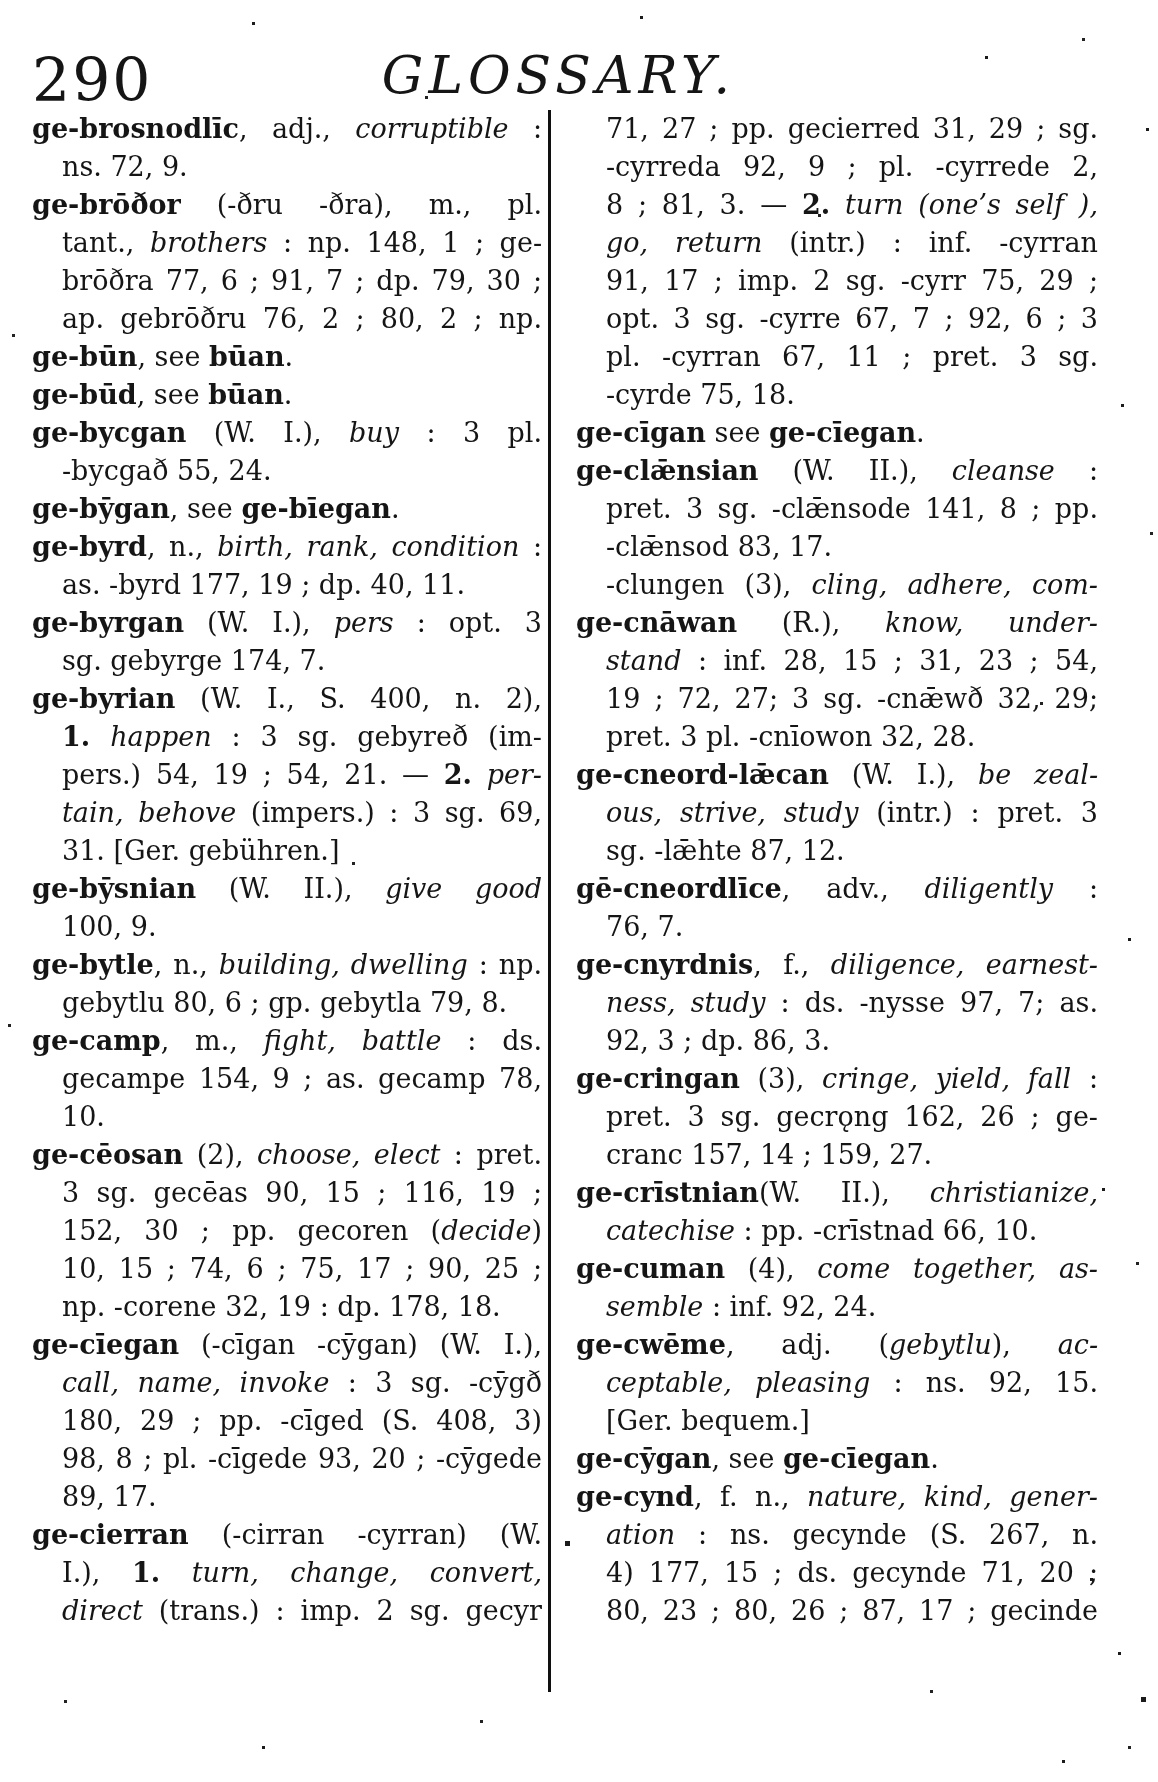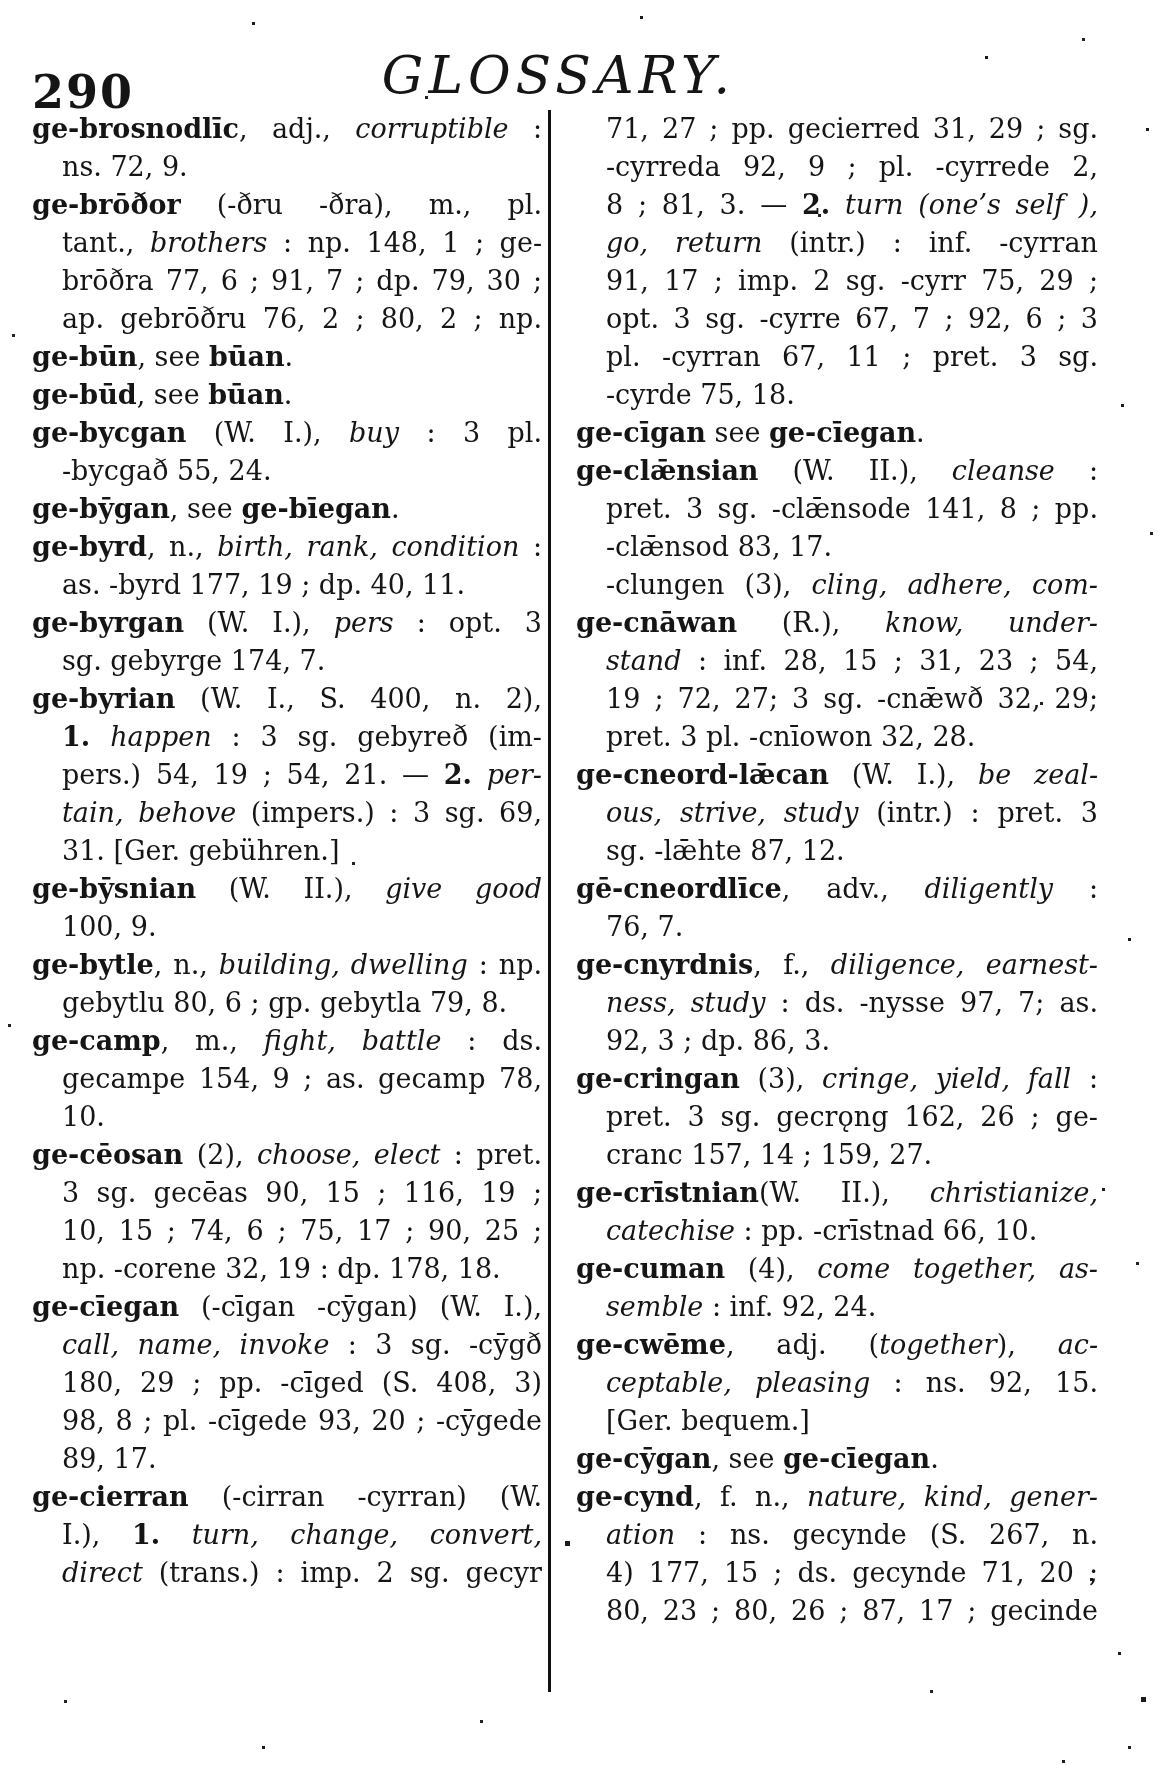"290" .pageno { font-size: 46px -> 60px; font-weight: bold -> none; top: 18px -> 6px }
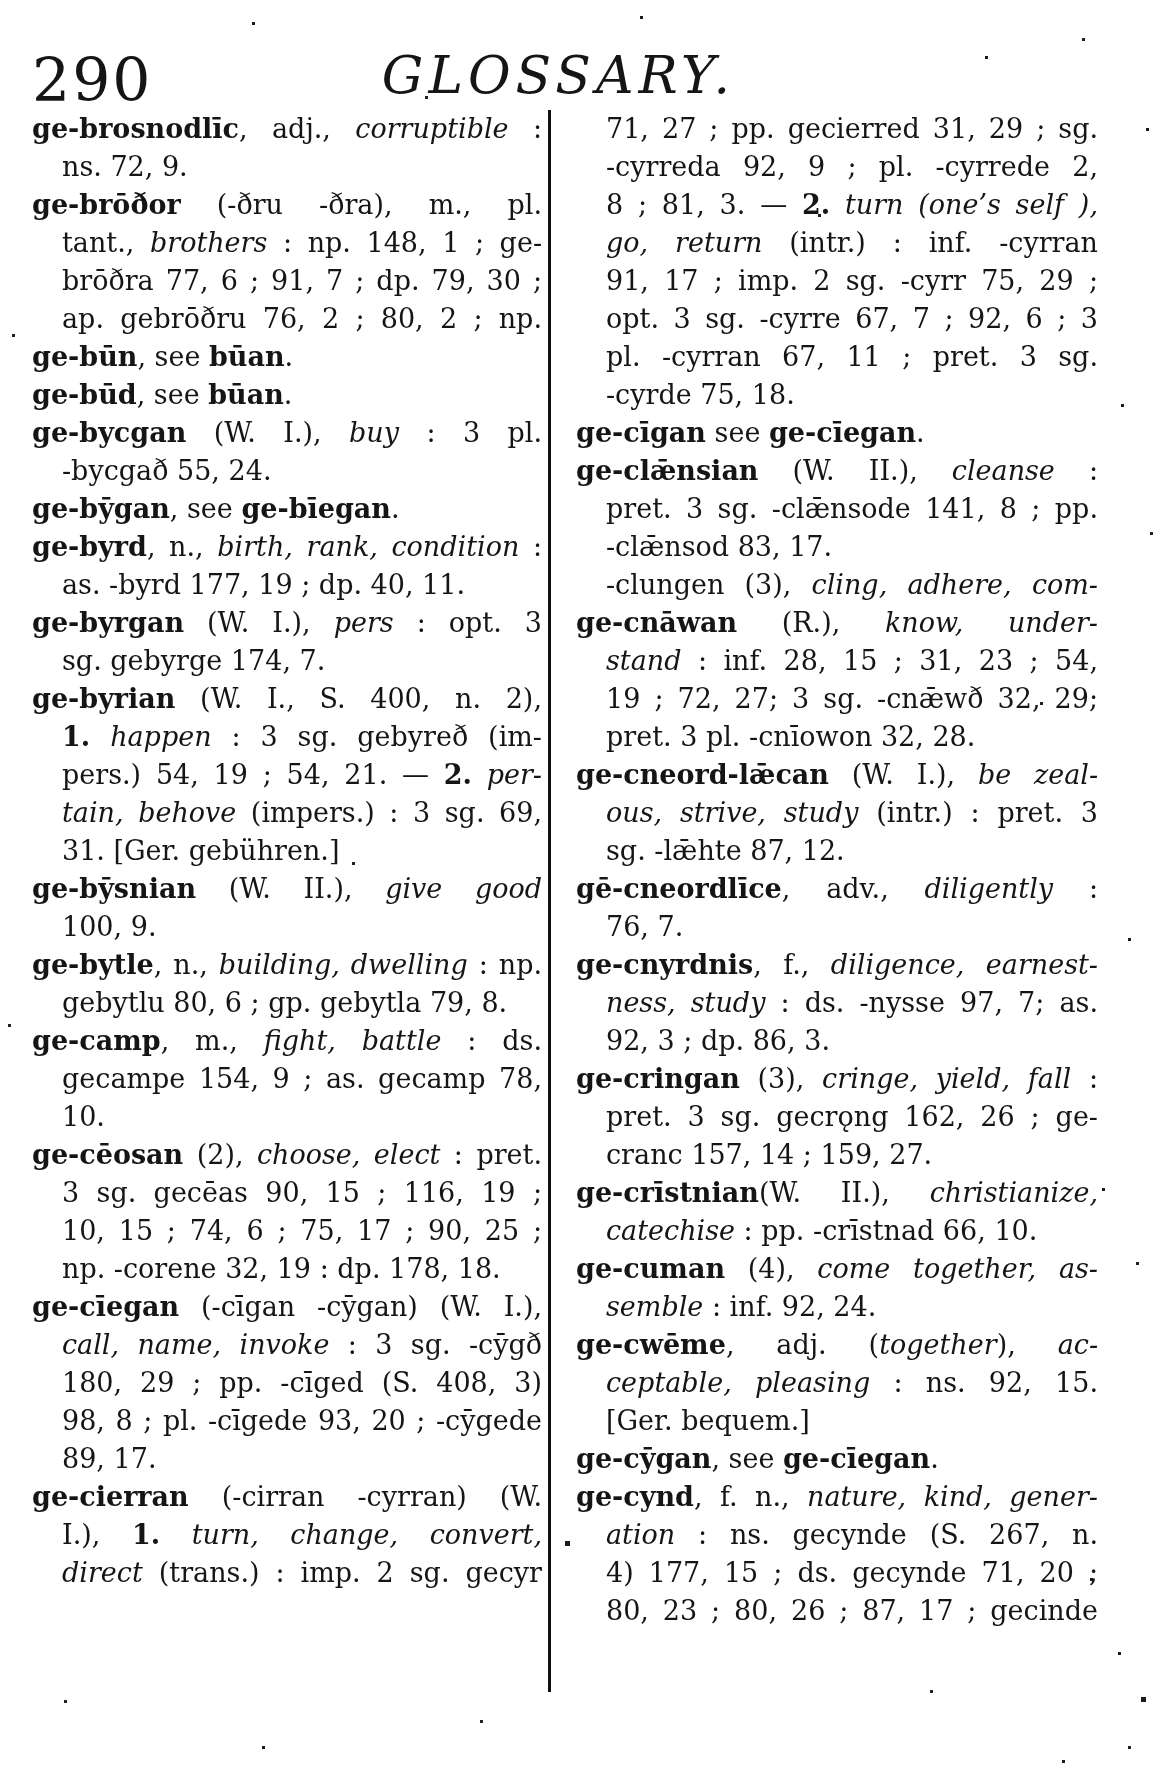"152, 30 ; pp. gecoren" div.line { html: none -> <div><span>152, 30 ; pp. gecoren (</span><span>decide</span><span>)</span></div> }
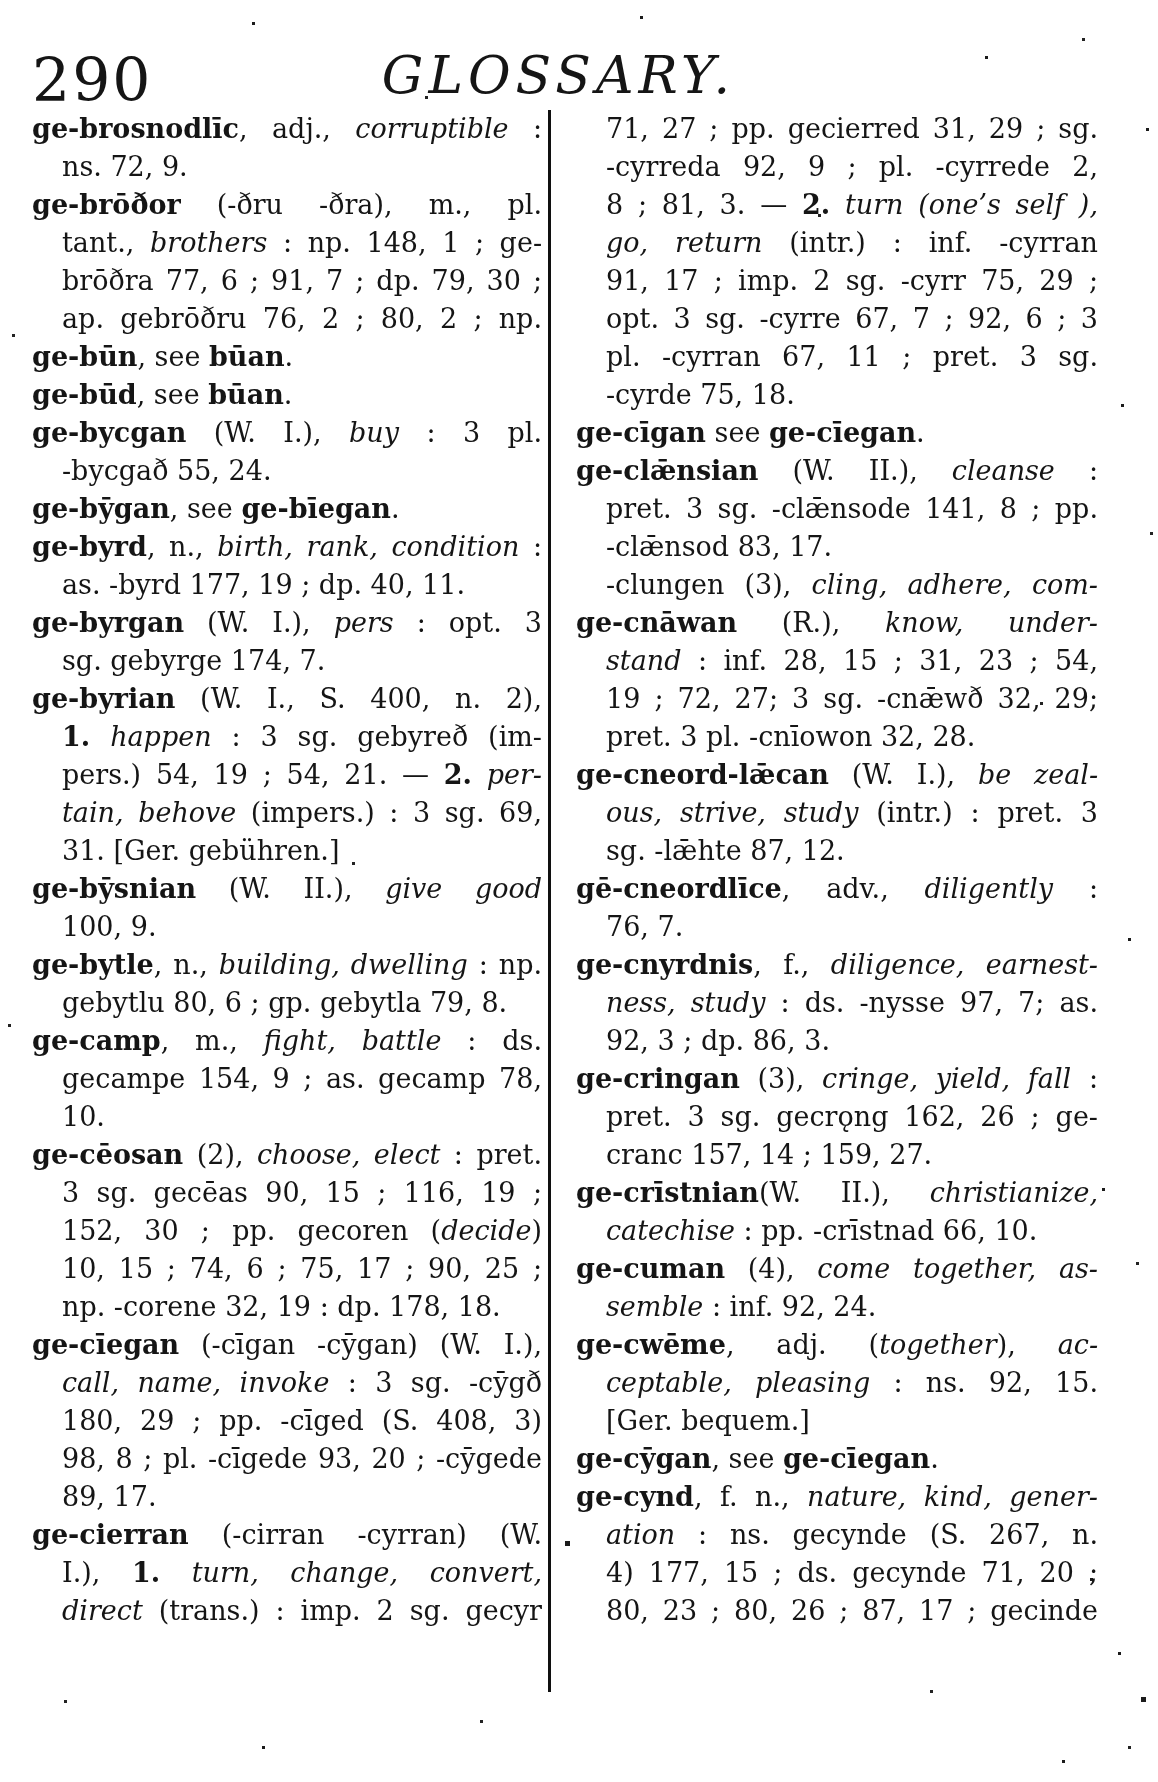"together" span.i { text: together -> gebytlu }
